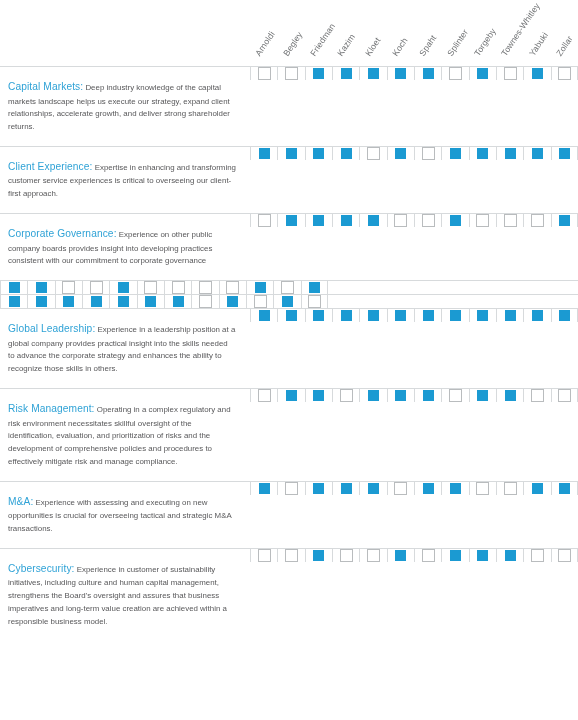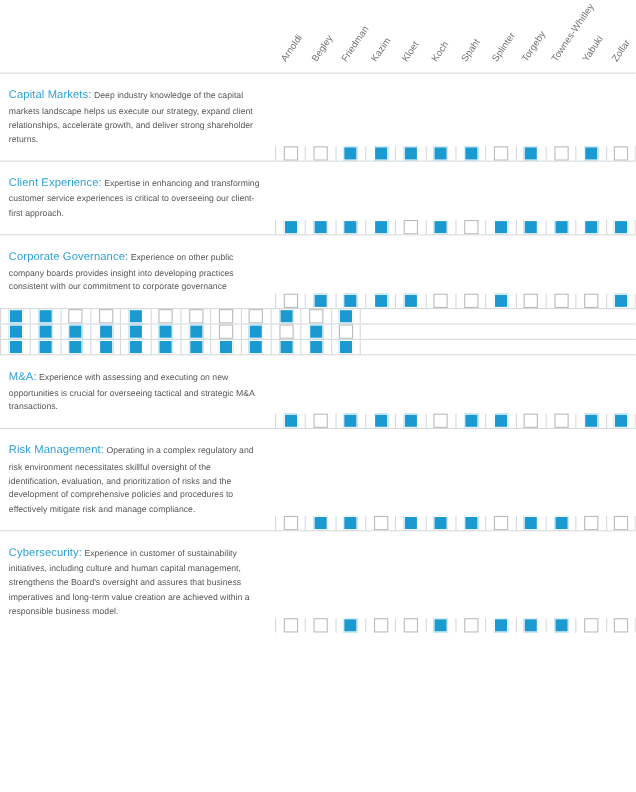"Capital Markets Deep industry knowledge" .row { align-items: flex-end -> flex-start }
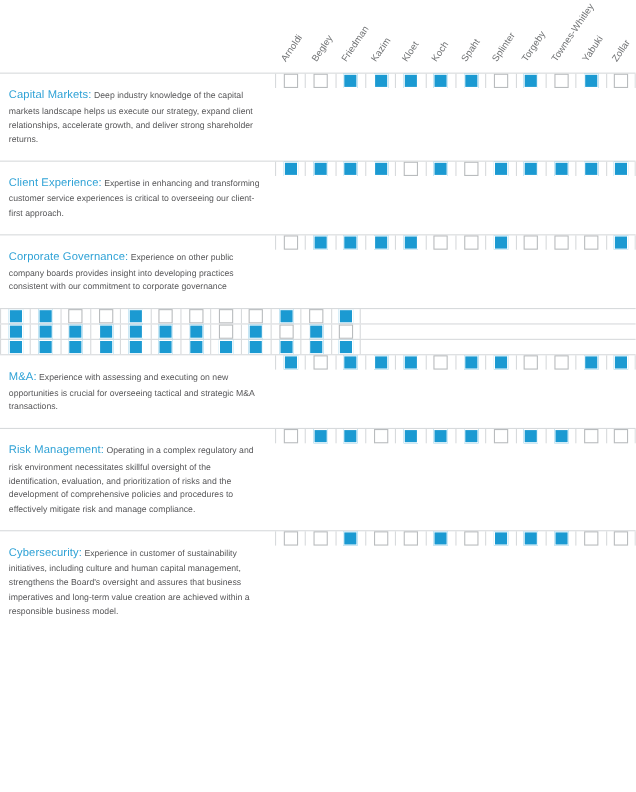"Global Leadership Experience in a" div.desc { html: none -> <div><span>Global Leadership</span> <span>Experience in a leadership position at a global company provides practical insight into the skills needed to advance the corporate strategy and enhances the ability to recognize those skills in others.</span></div> }
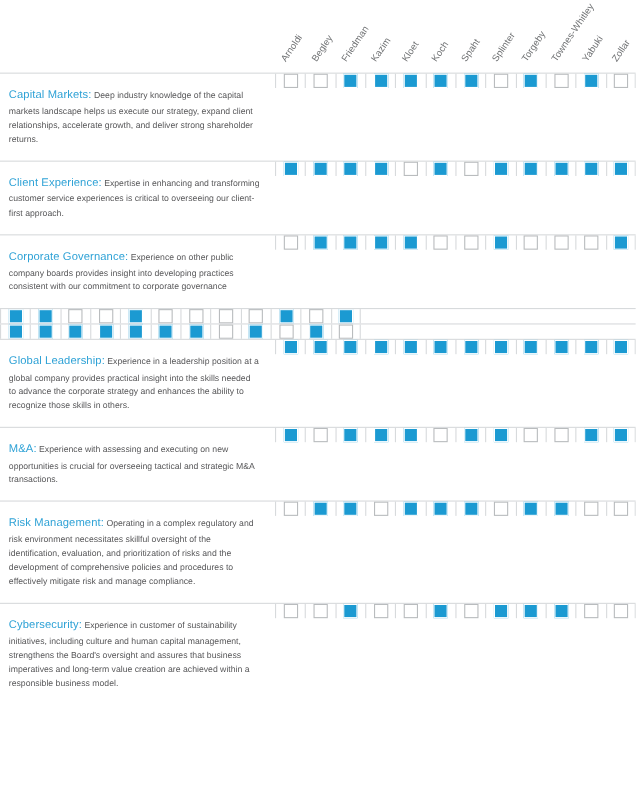"M&A Experience with assessing and" div.row { order: before "Risk Management Operating in a" -> after "Risk Management Operating in a" }
